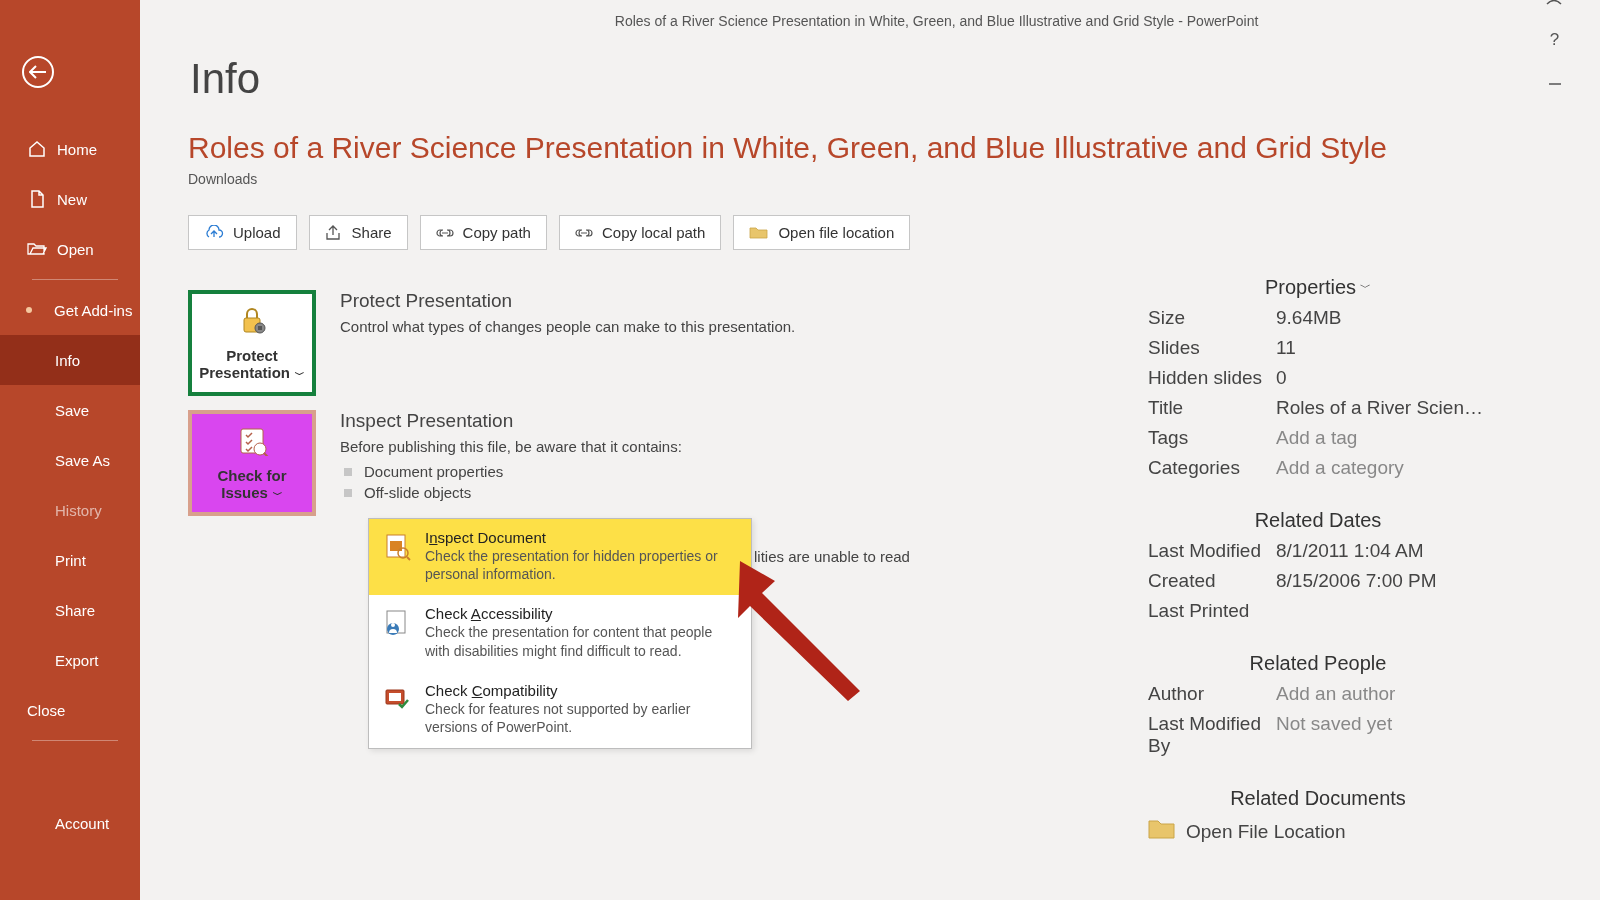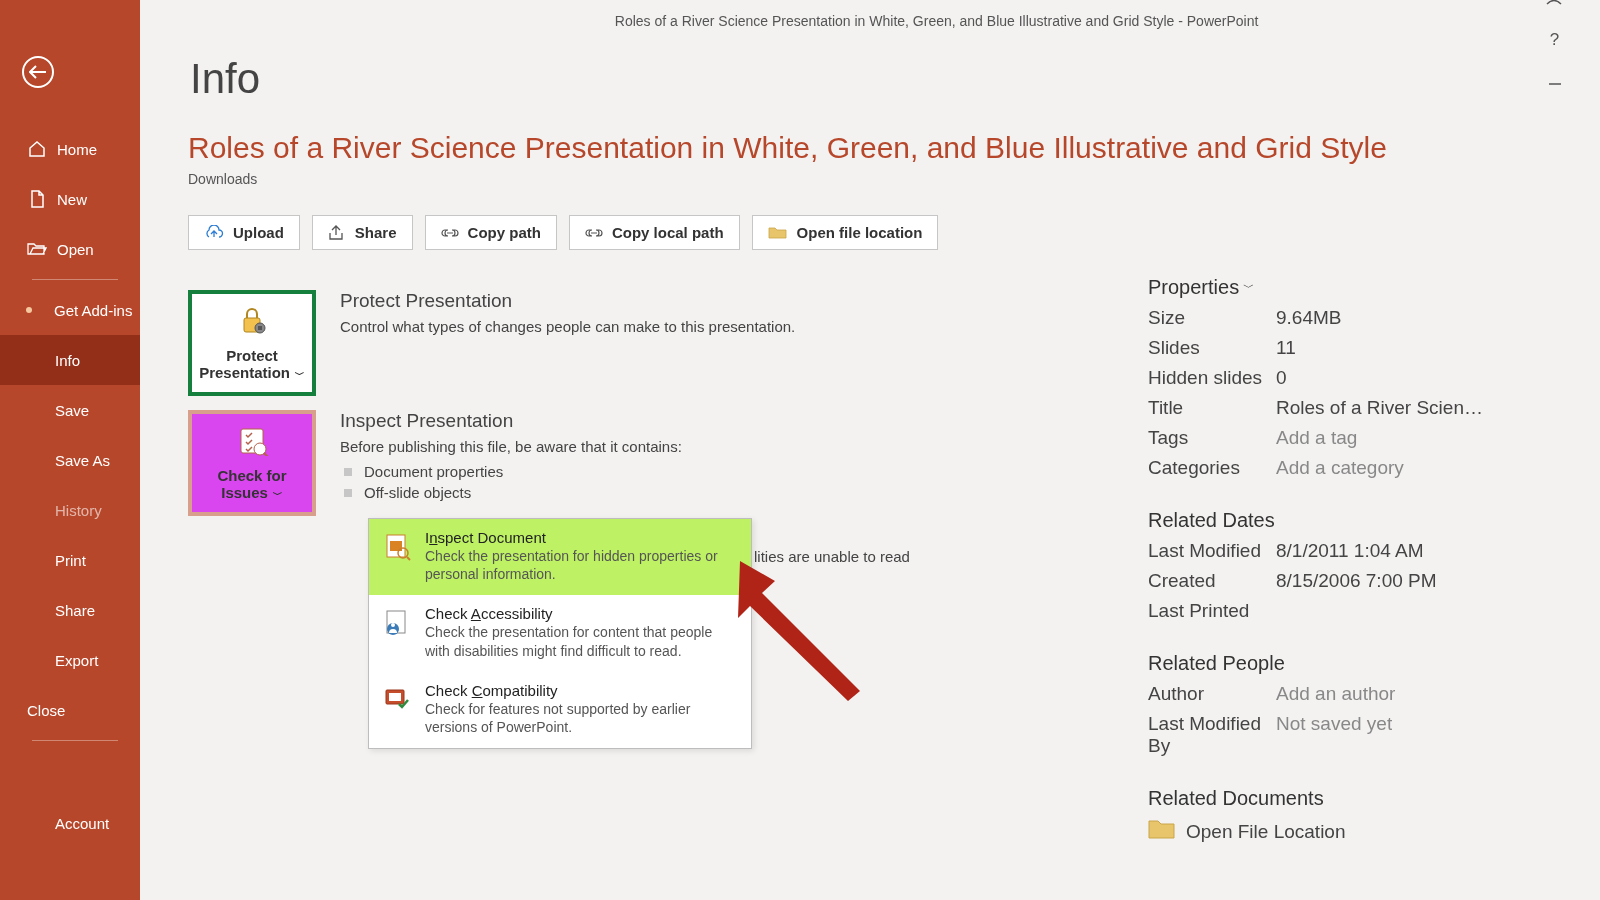"Upload" .pill-btn { font-weight: bold -> none }
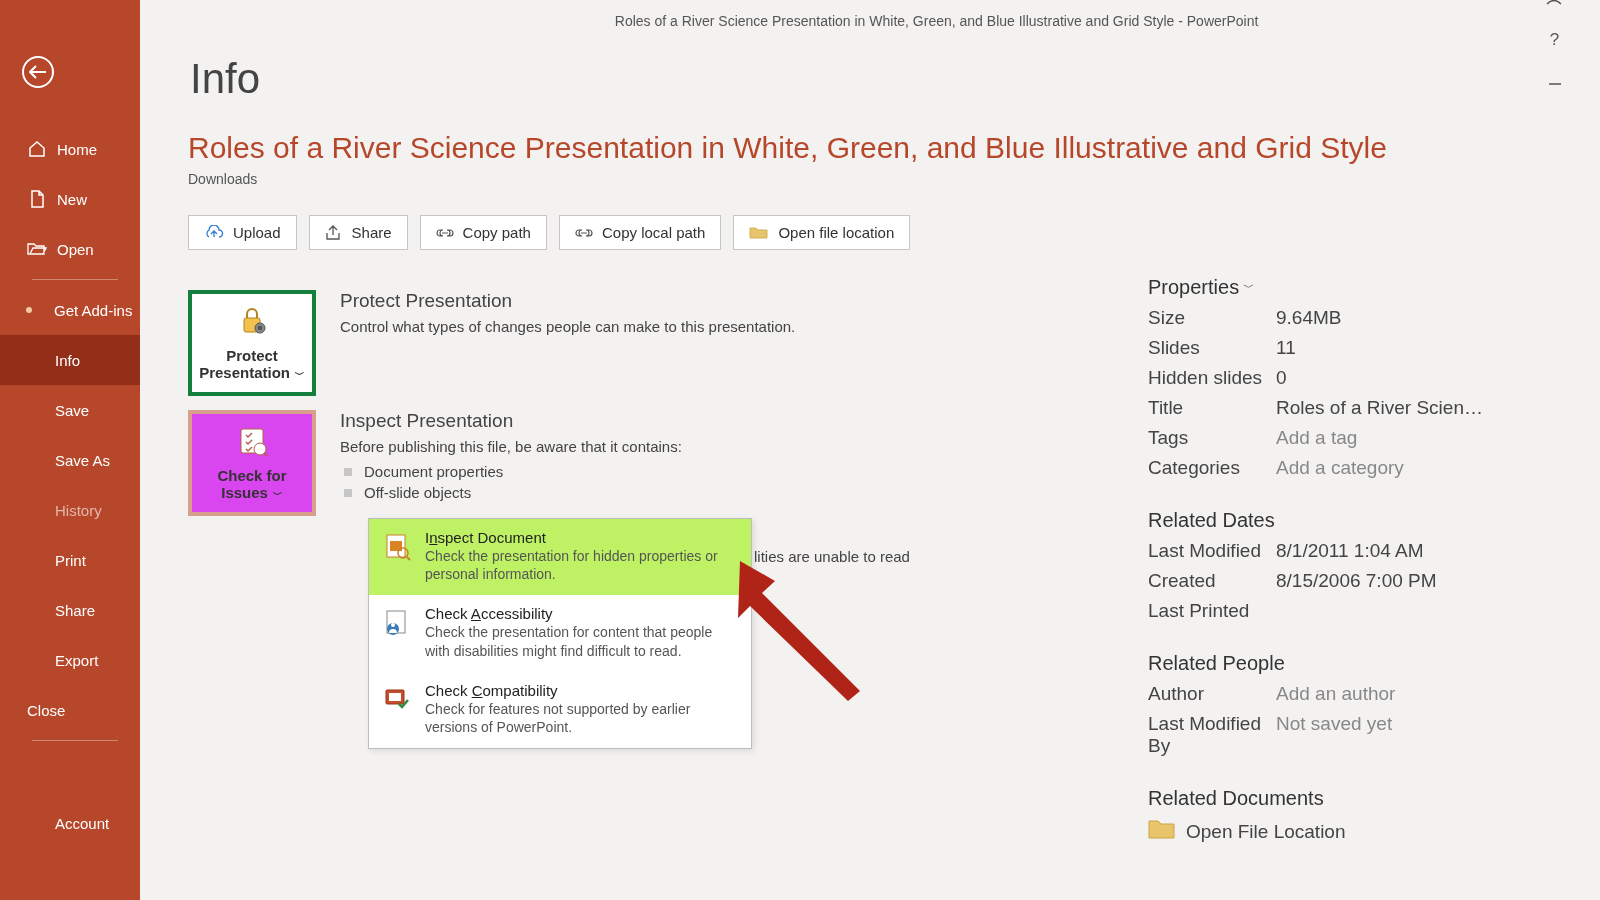"Properties" .props h3 { justify-content: none -> center }
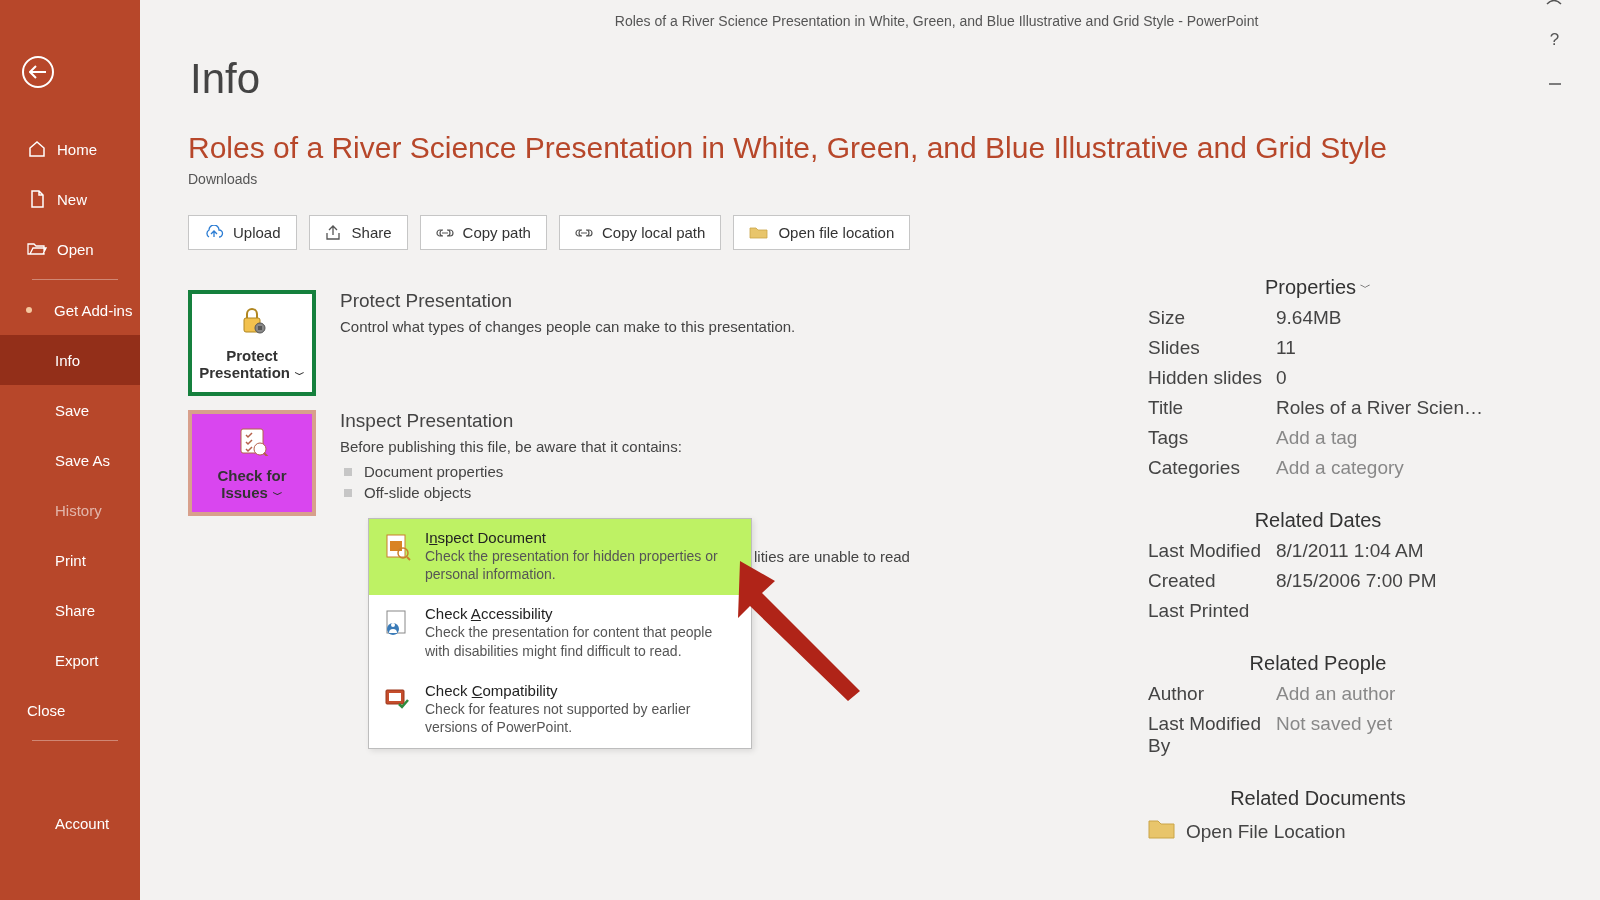"Inspect Document" .popup-item.hover { background: #bef264 -> #fde047 }
